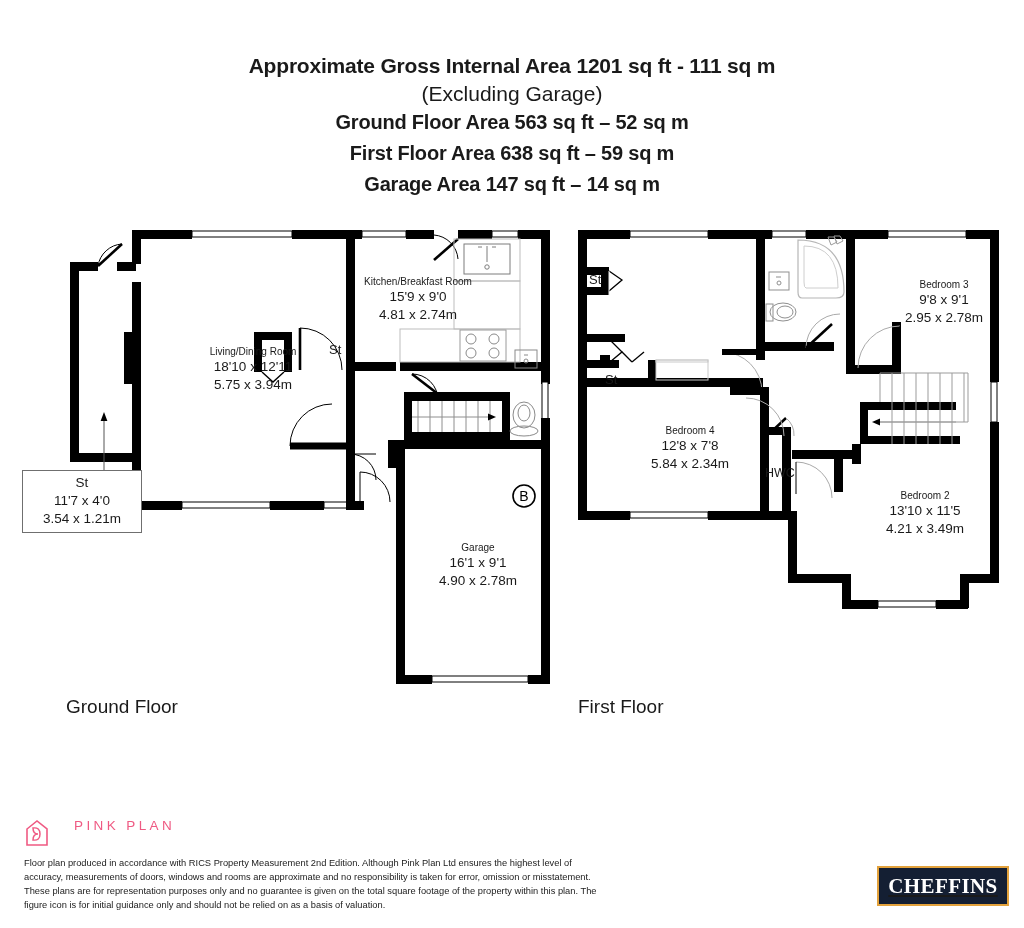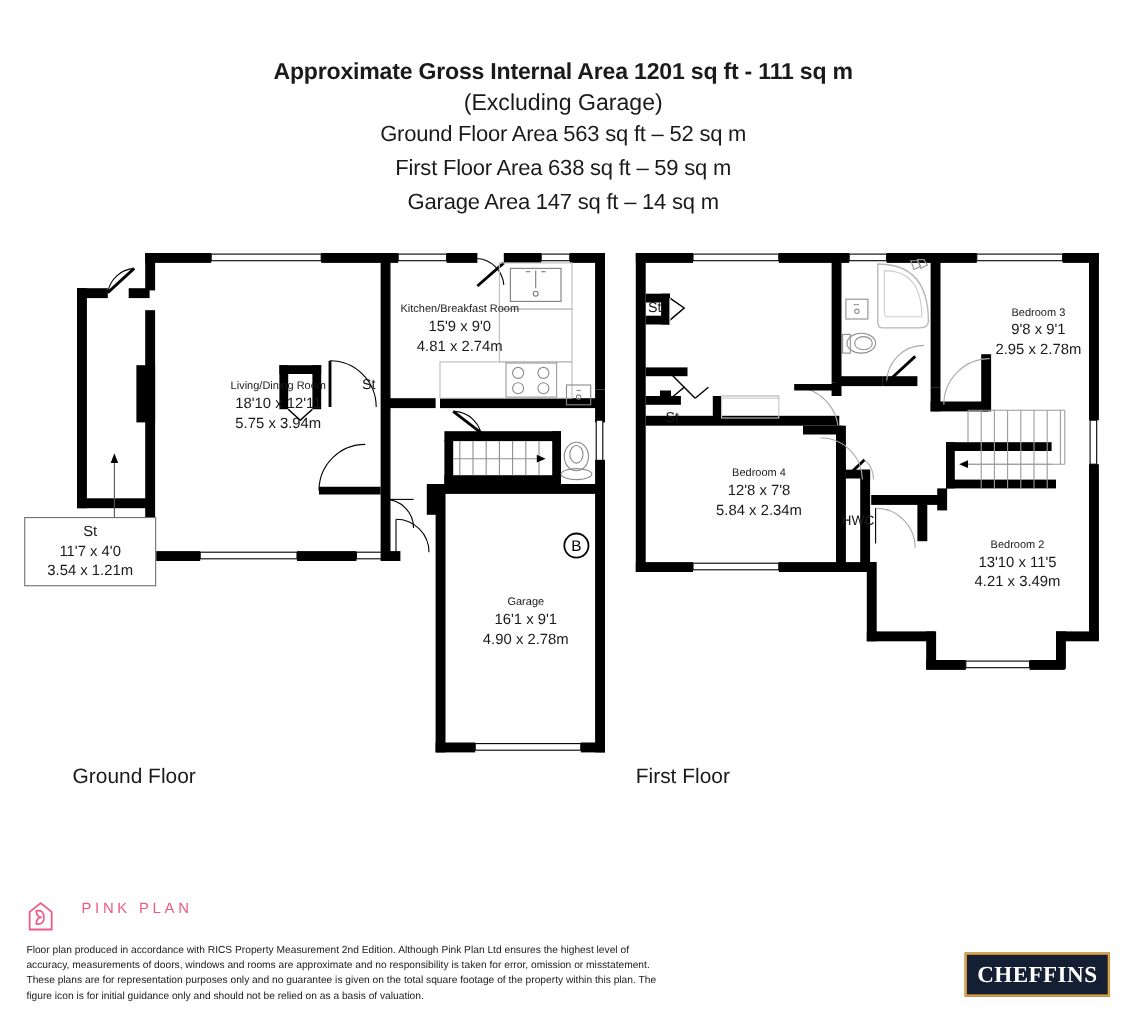"Ground Floor Area 563 sq" .hdr .sub { font-weight: 400 -> 700 }
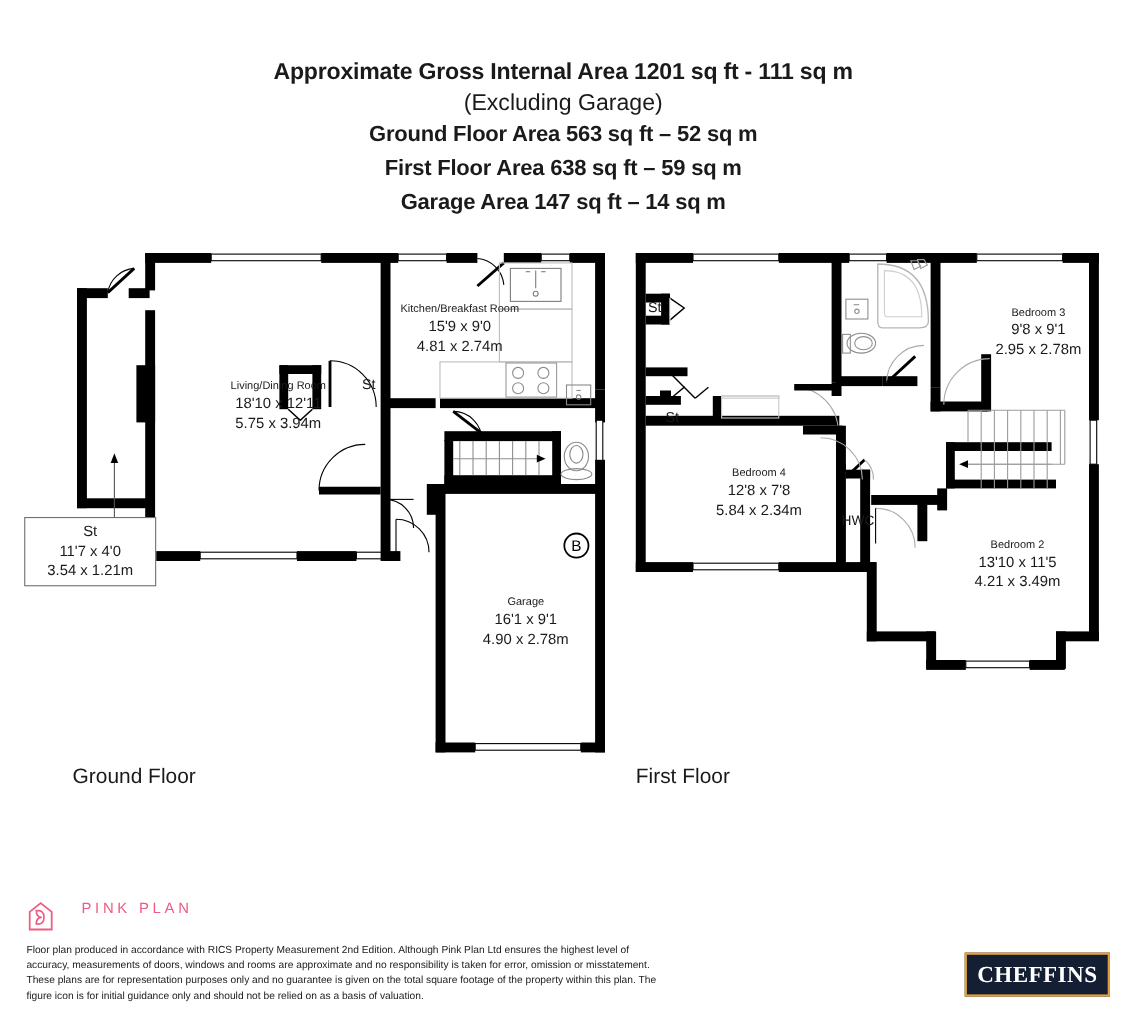"CHEFFINS" .cheffins { text-decoration: none -> underline }
